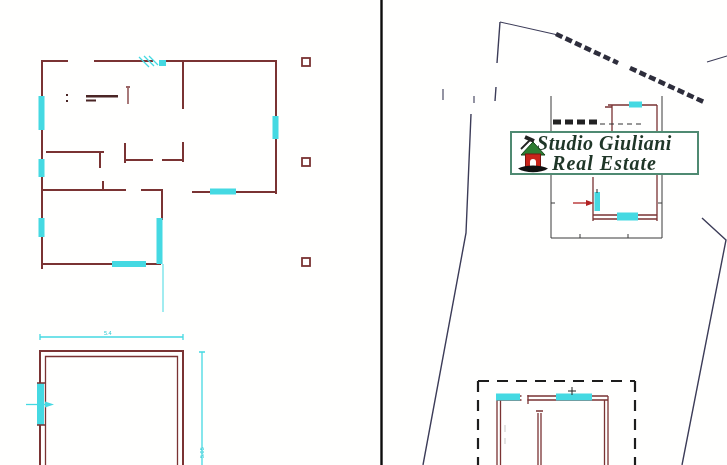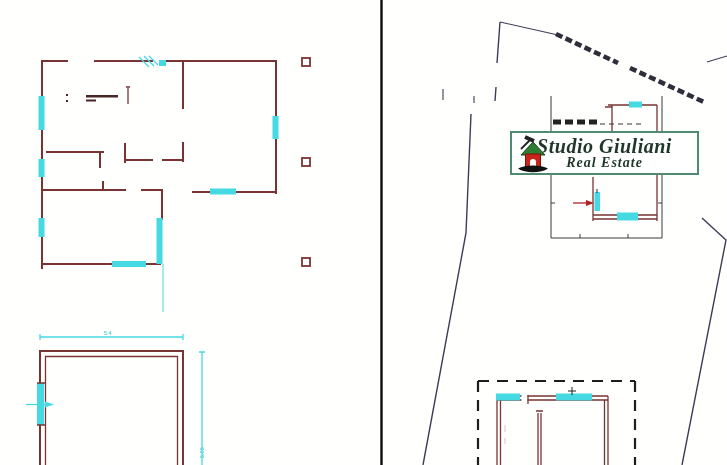"Real Estate" .logo-line2 { font-size: 14px -> 20px }
